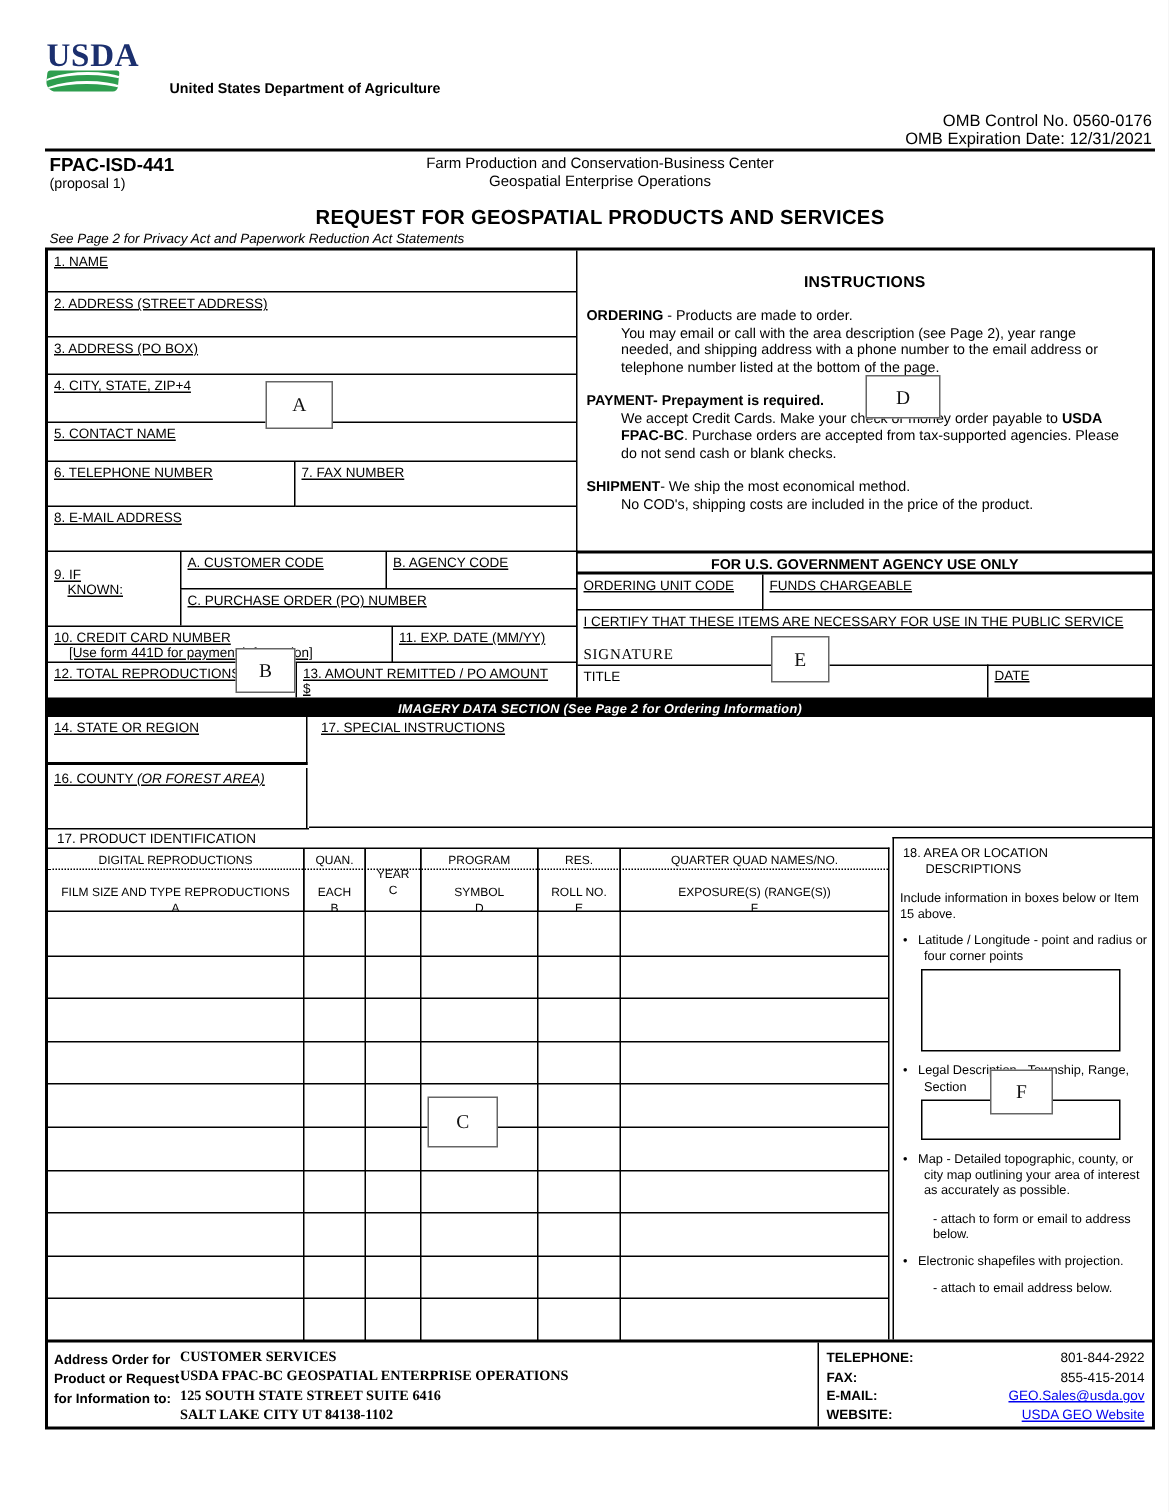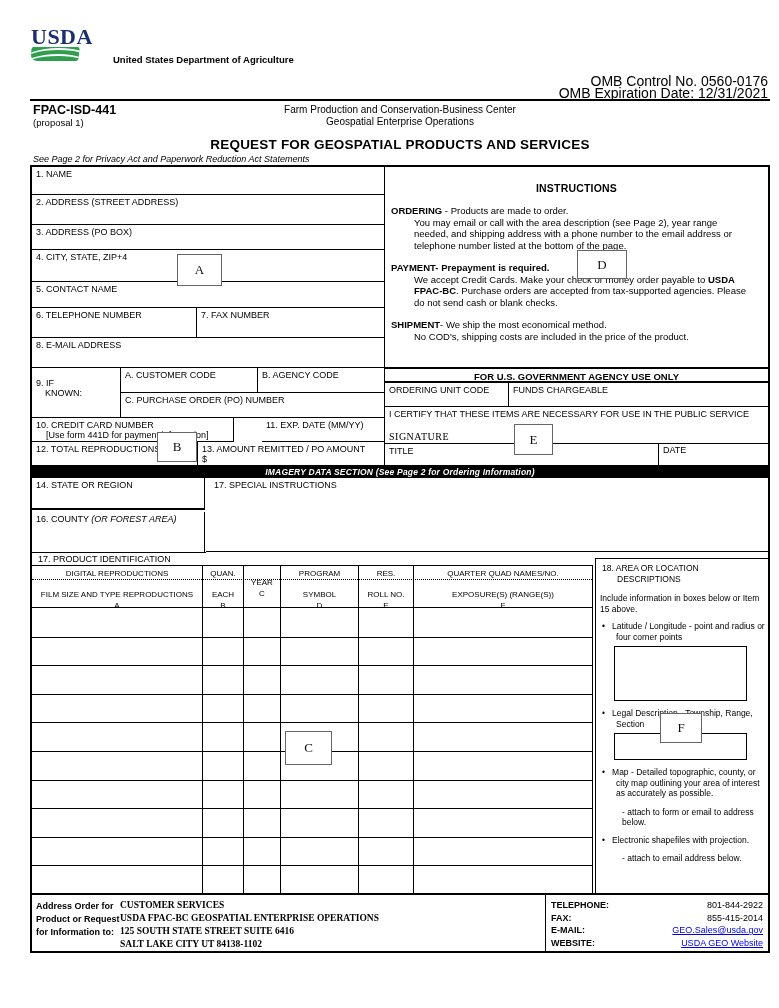"OMB Control No. 0560-0176" .omb { font-size: 14px -> 11px }
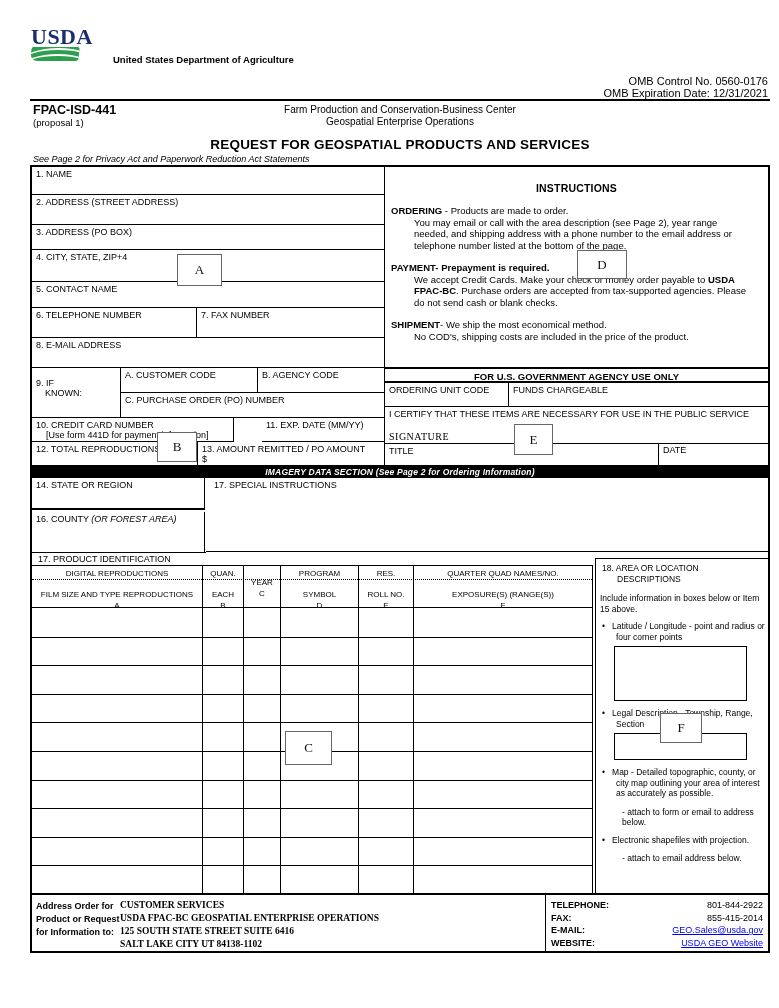"1. NAME" .lbl { text-decoration: none -> underline }
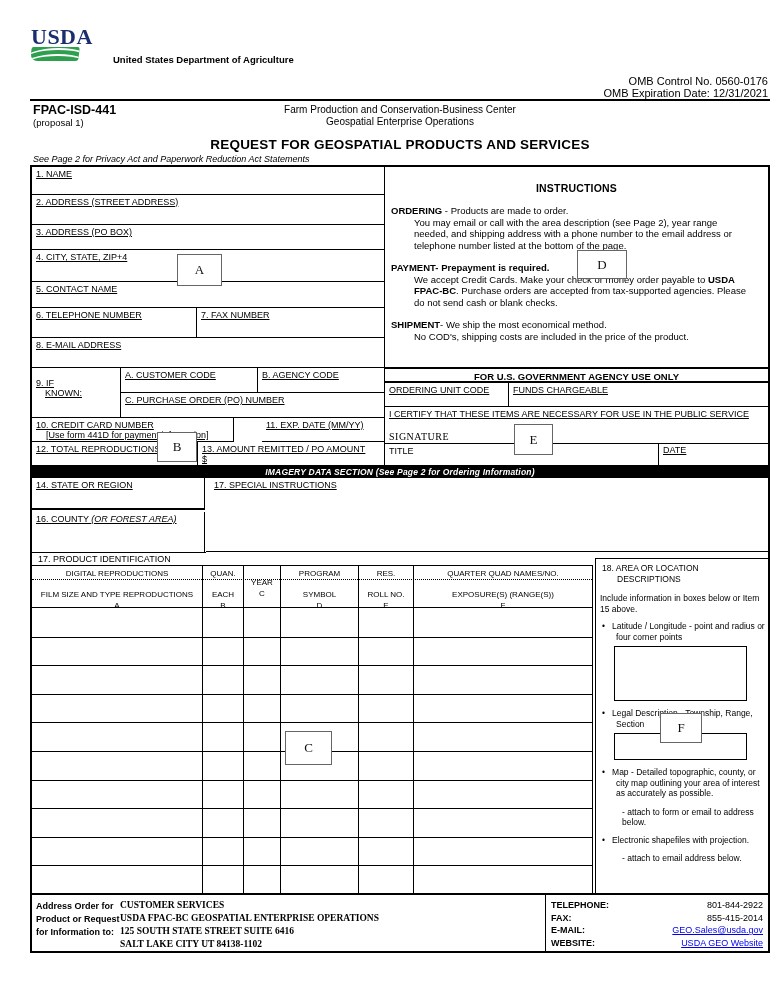"10. CREDIT CARD NUMBER" div.cell { width: 202px -> 230px }
